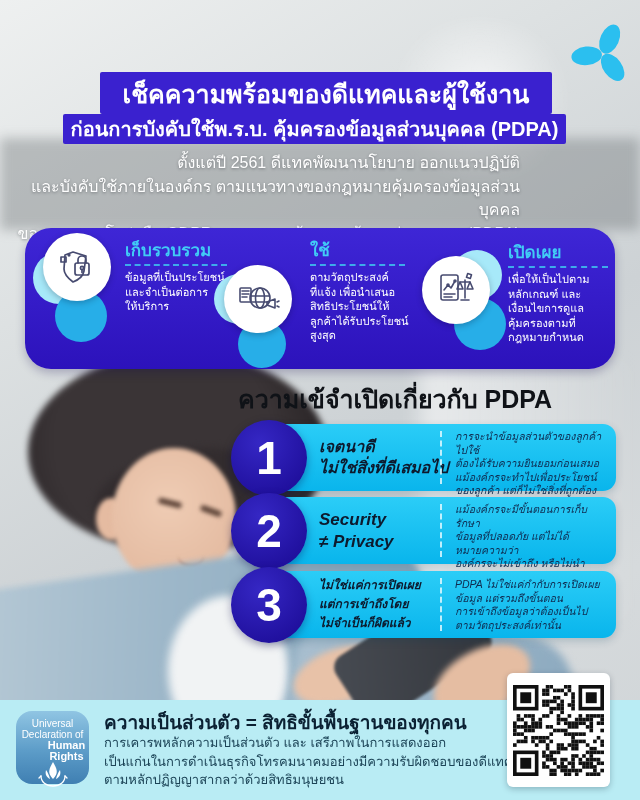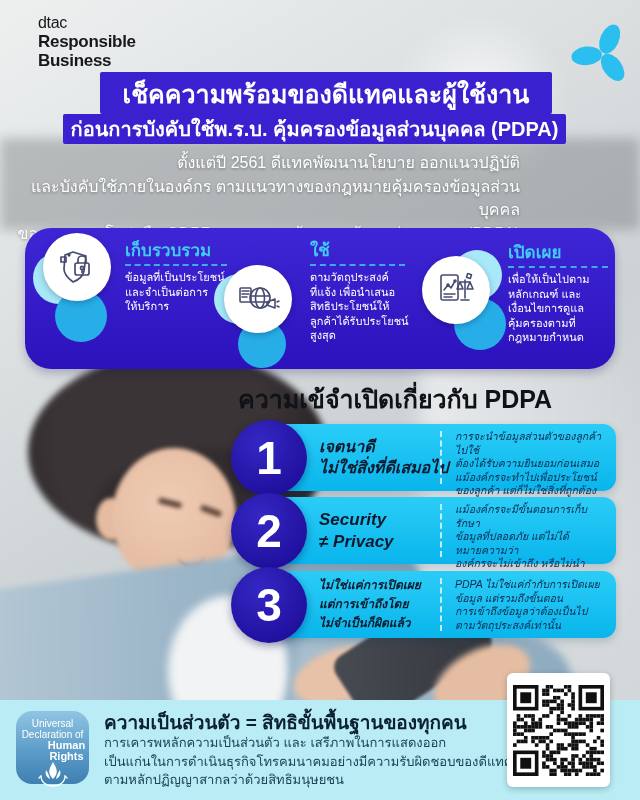"dtac" div.abs { html: <div> <div>dtac</div> <div>Responsible</div> <div>Business</div> </div> -> none }
